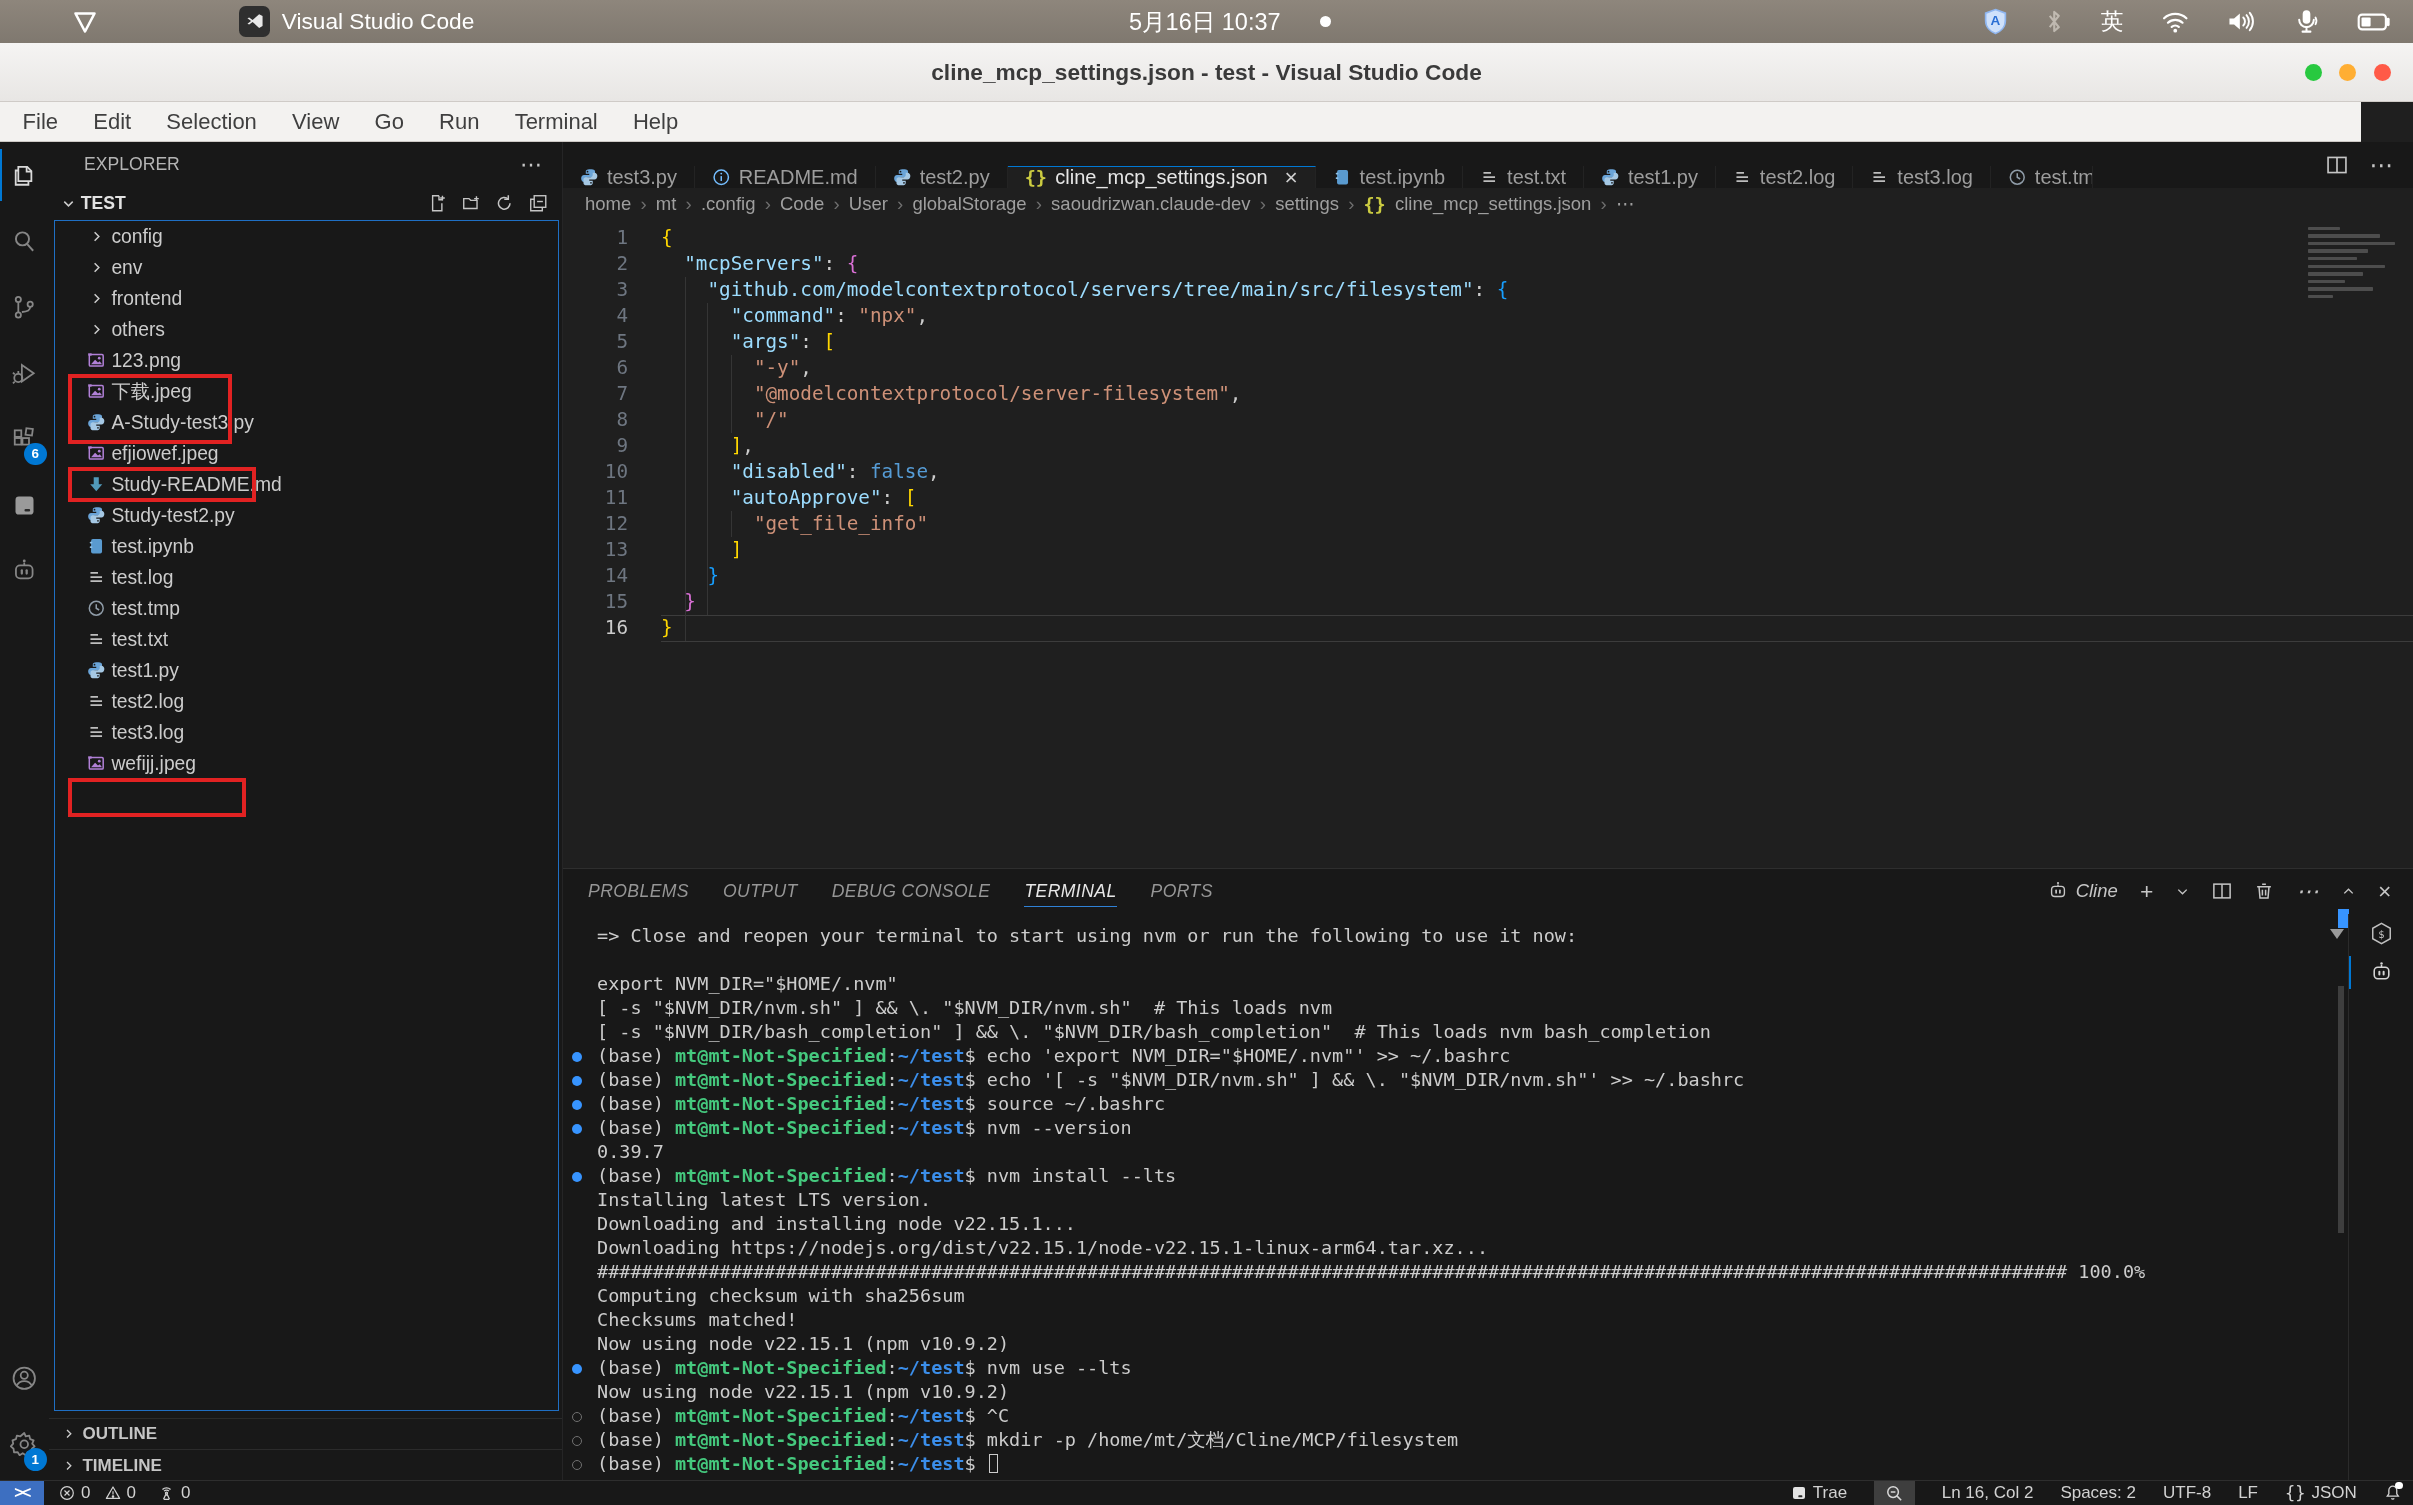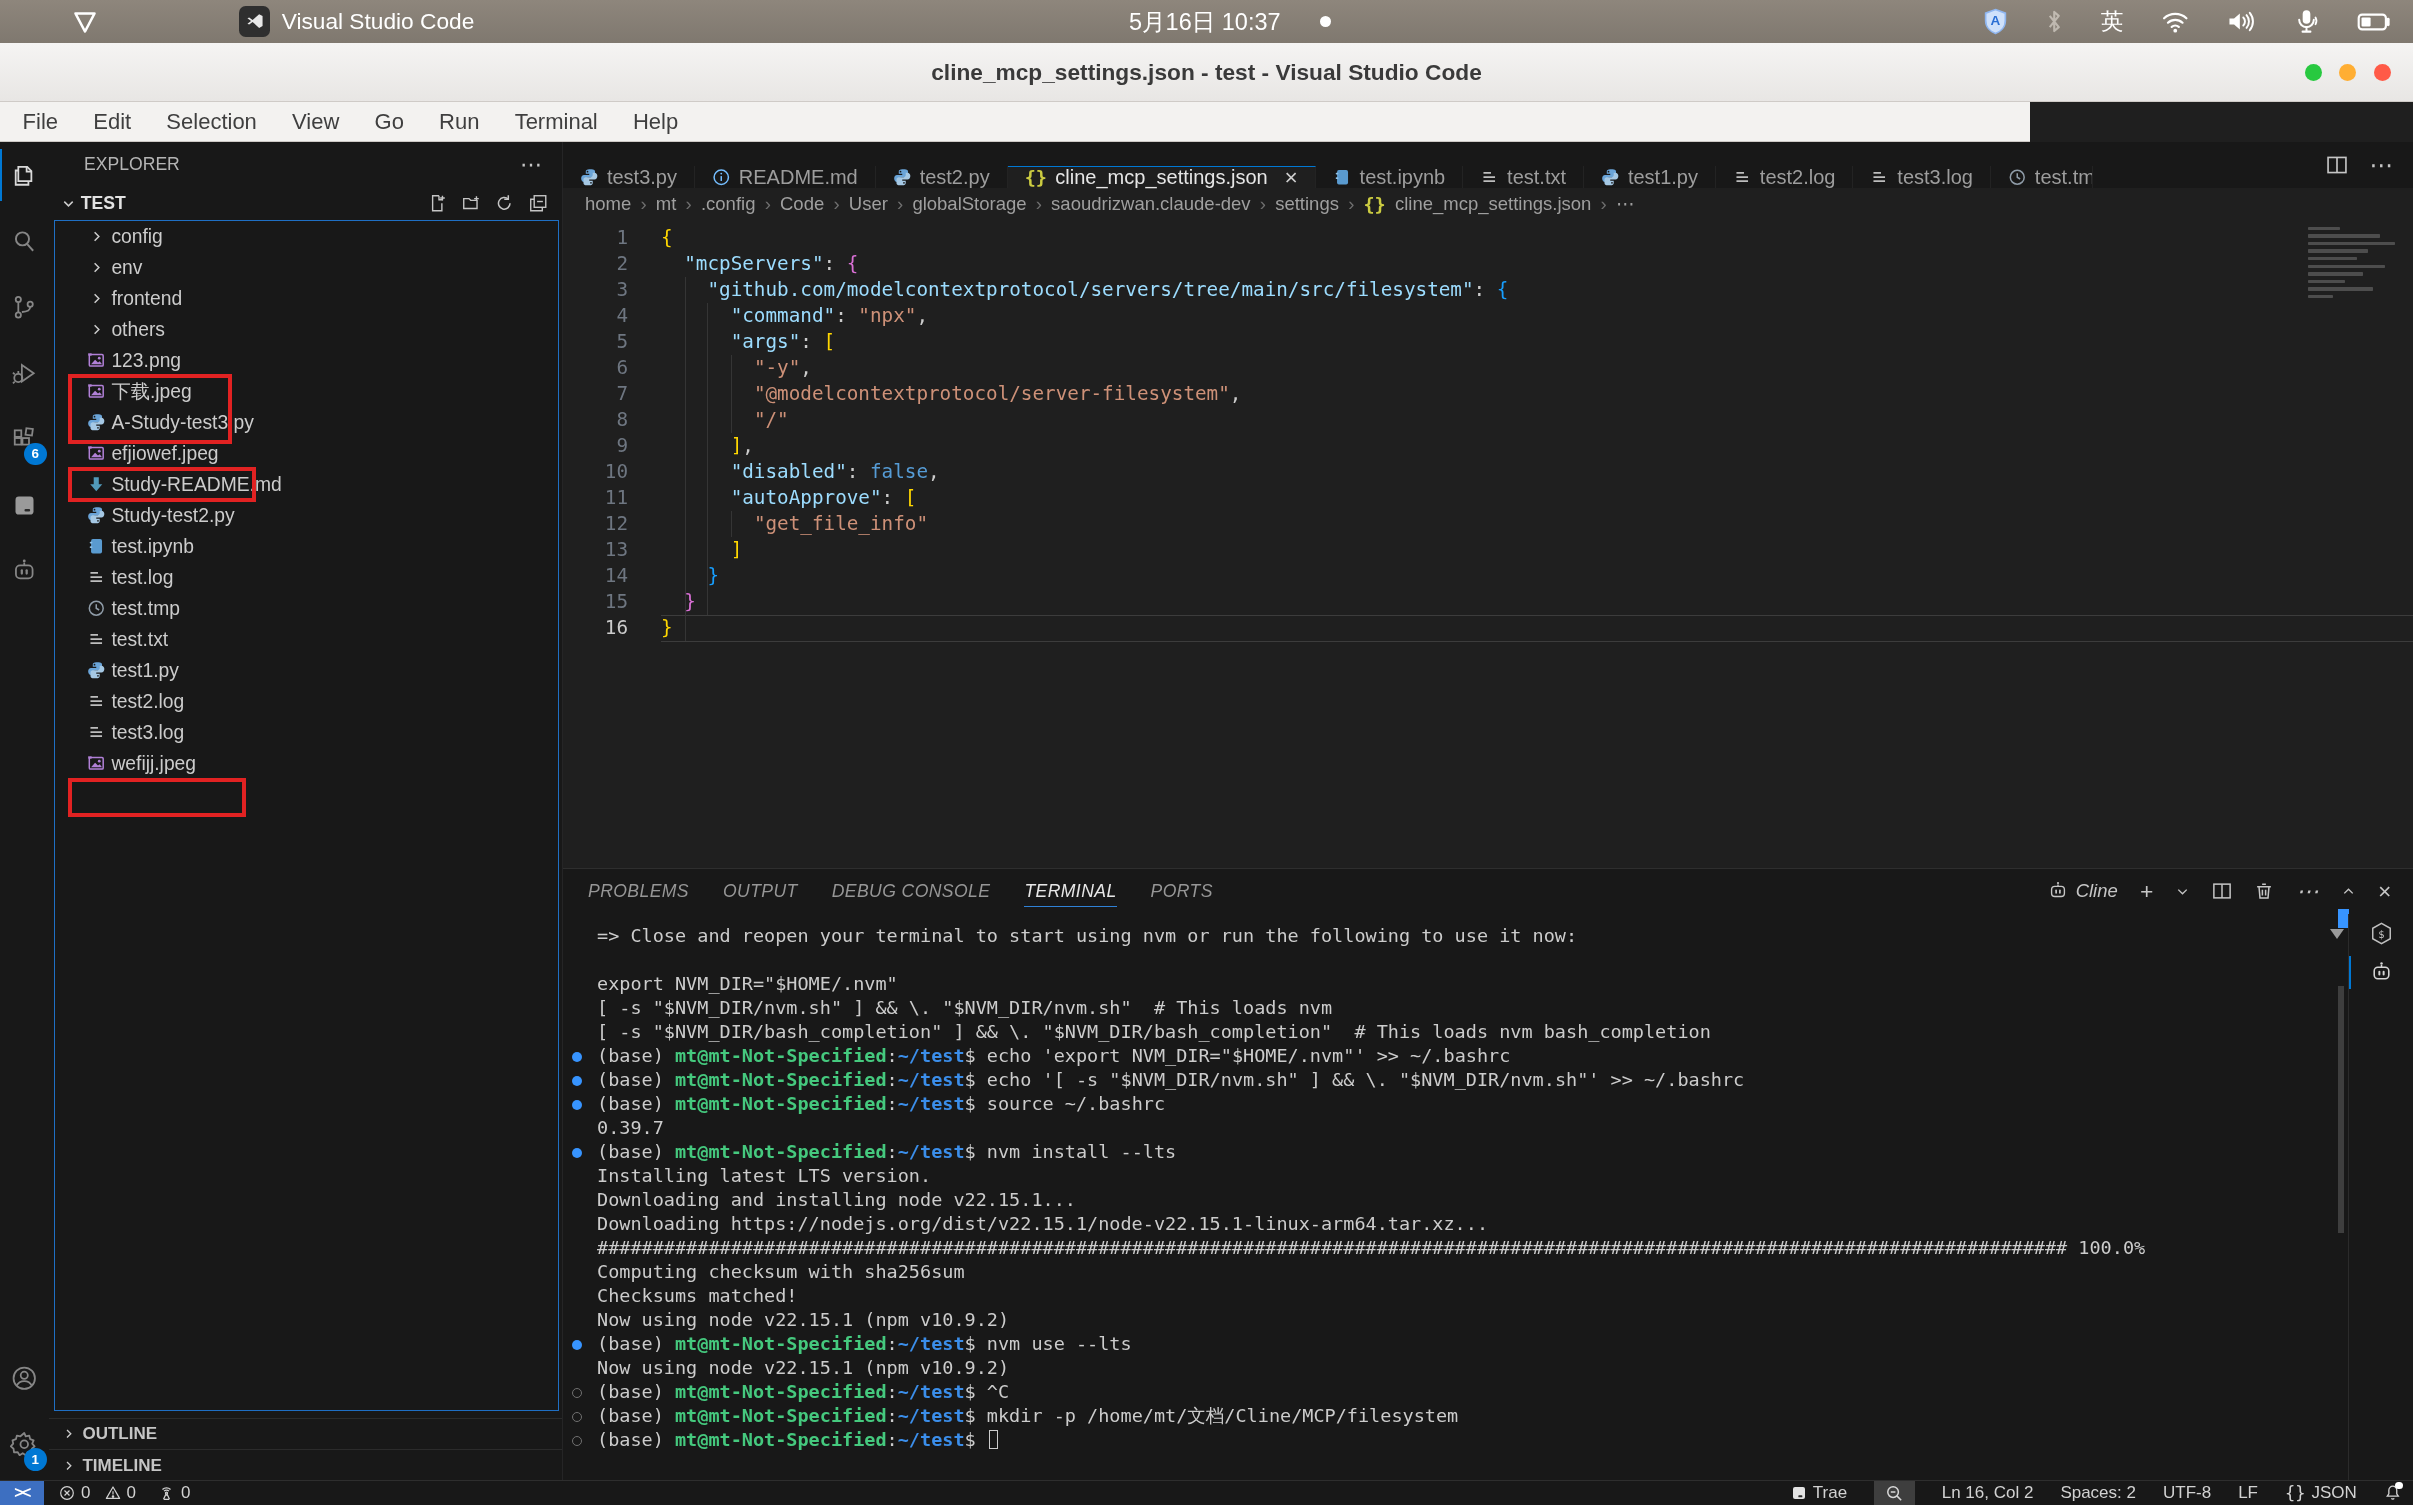"File" #menubar { width: 2030px -> 2361px }
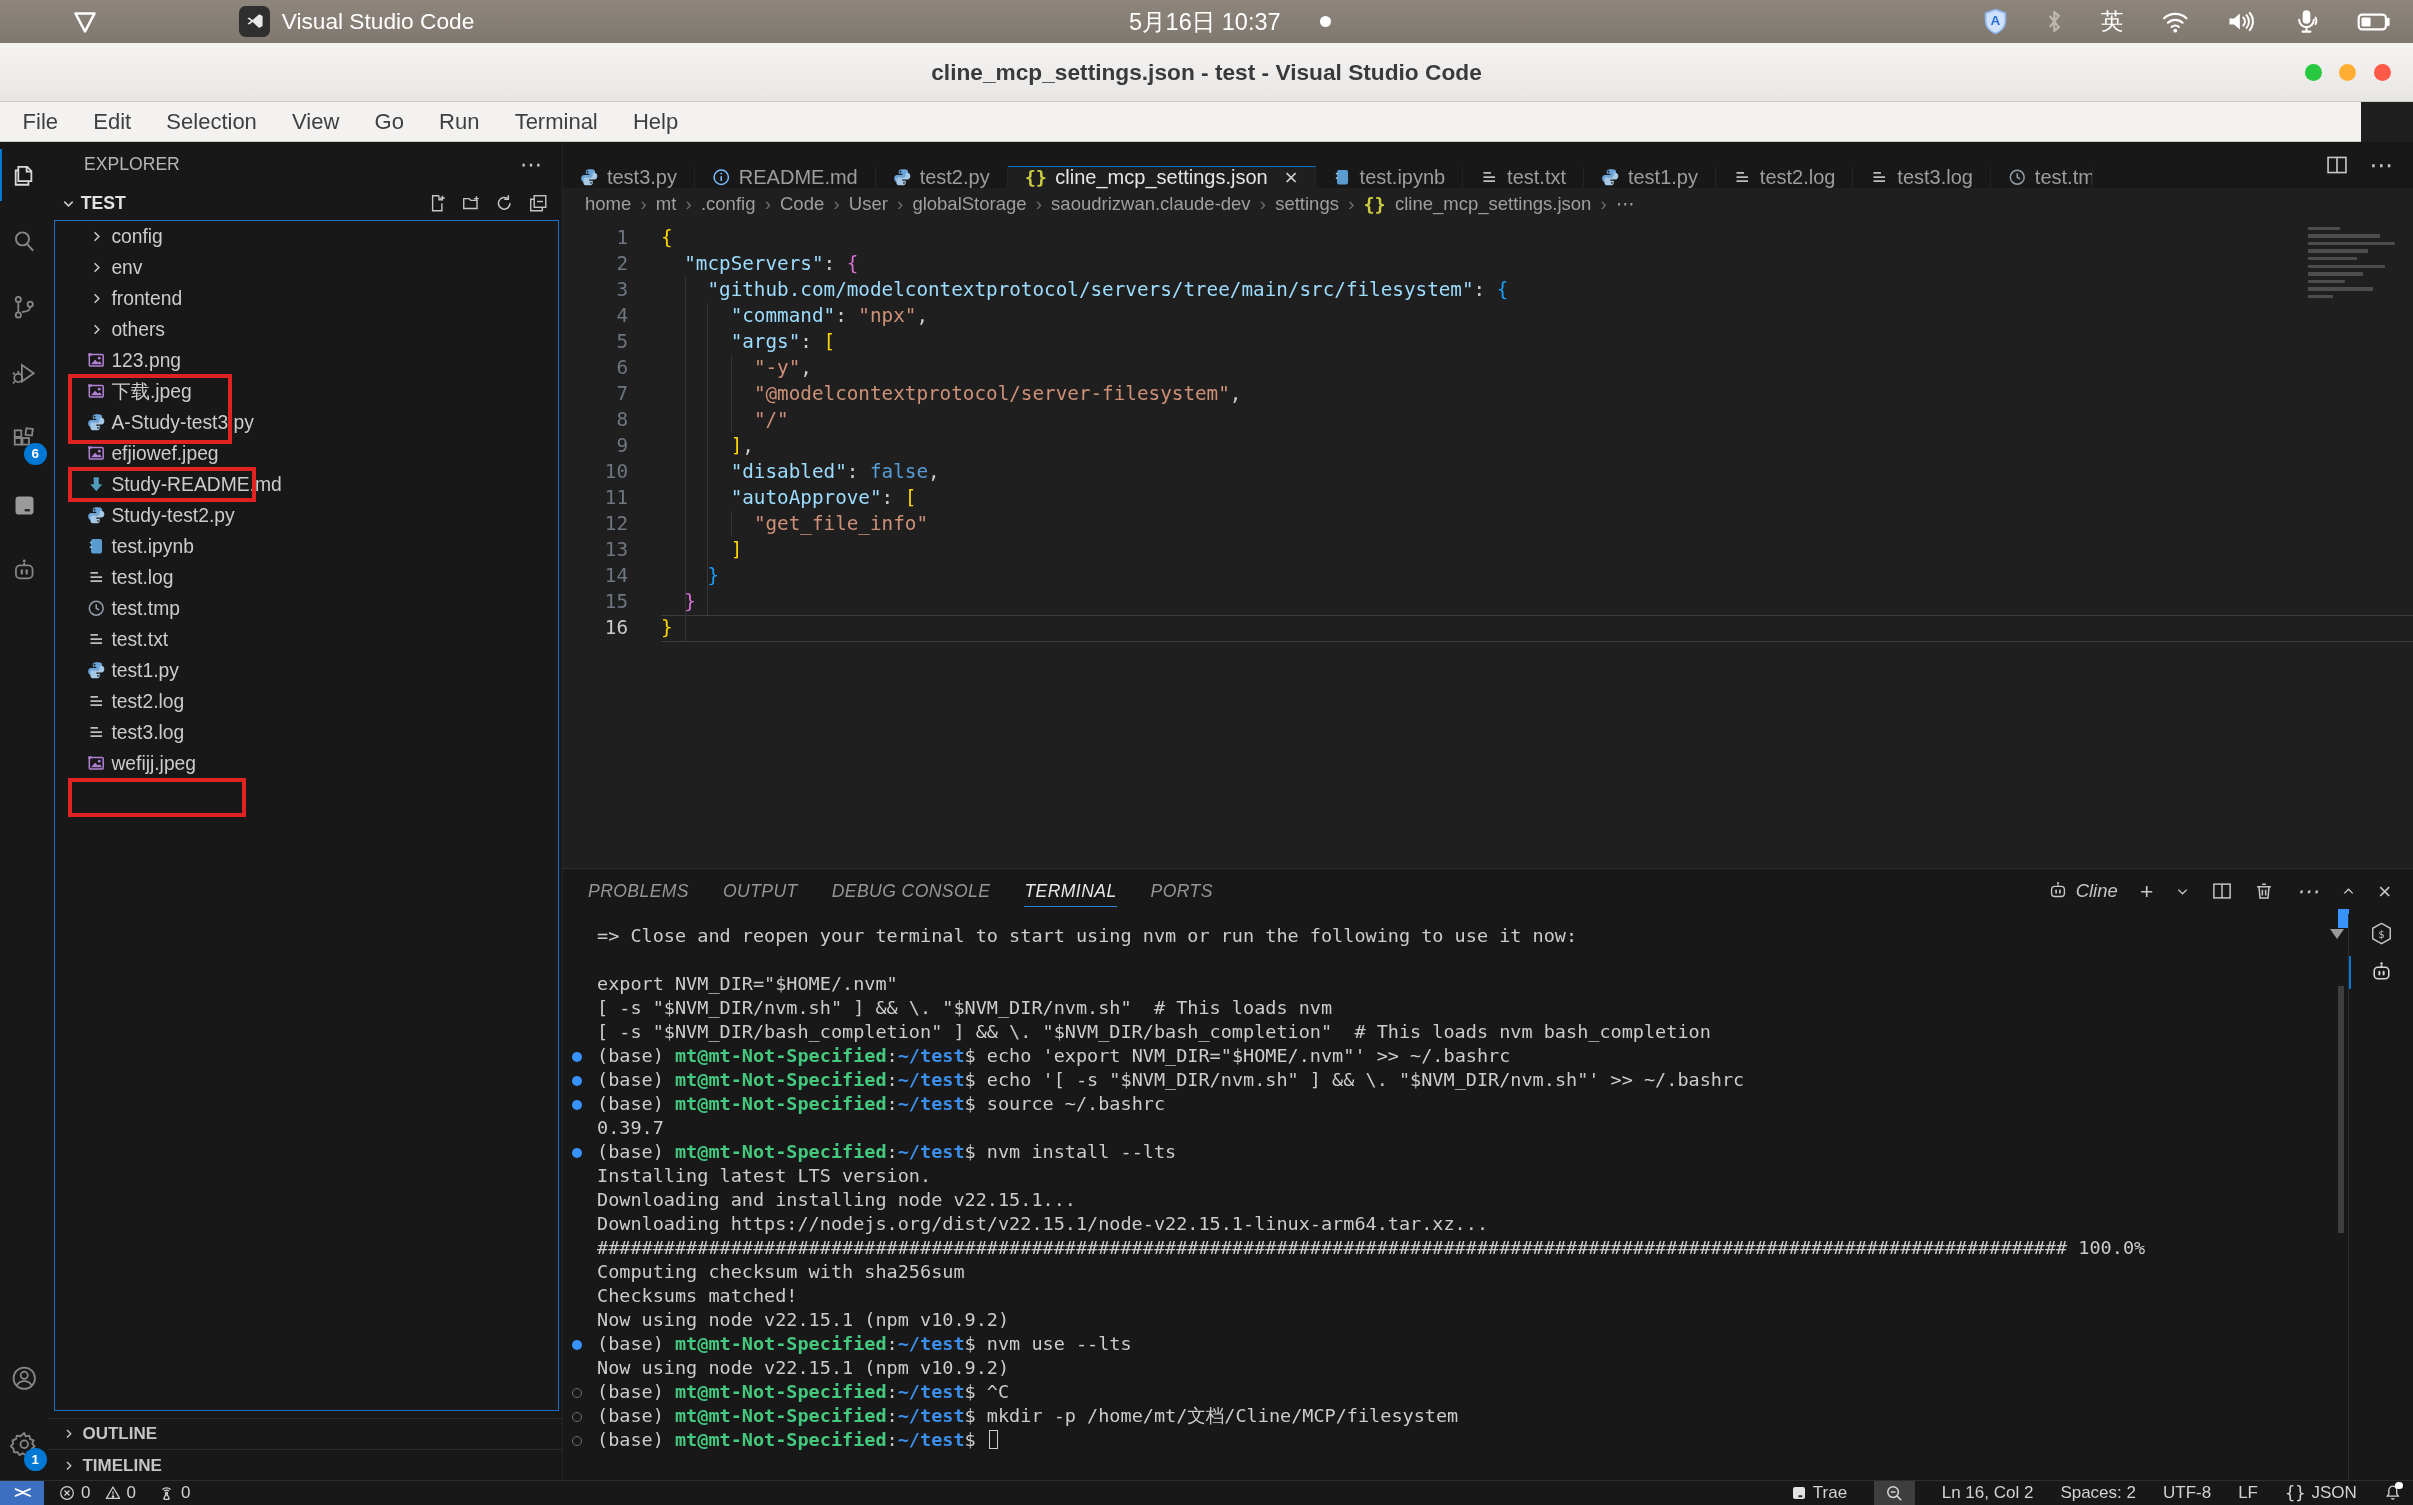"(base) mt@mt-Not-Specified:~/test$ nvm --version" div.tl { html: none -> <div><span></span><span>(base) </span><span>mt@mt-Not-Specified</span><span>:</span><span>~/test</span><span>$ </span><span>nvm --version</span></div> }
